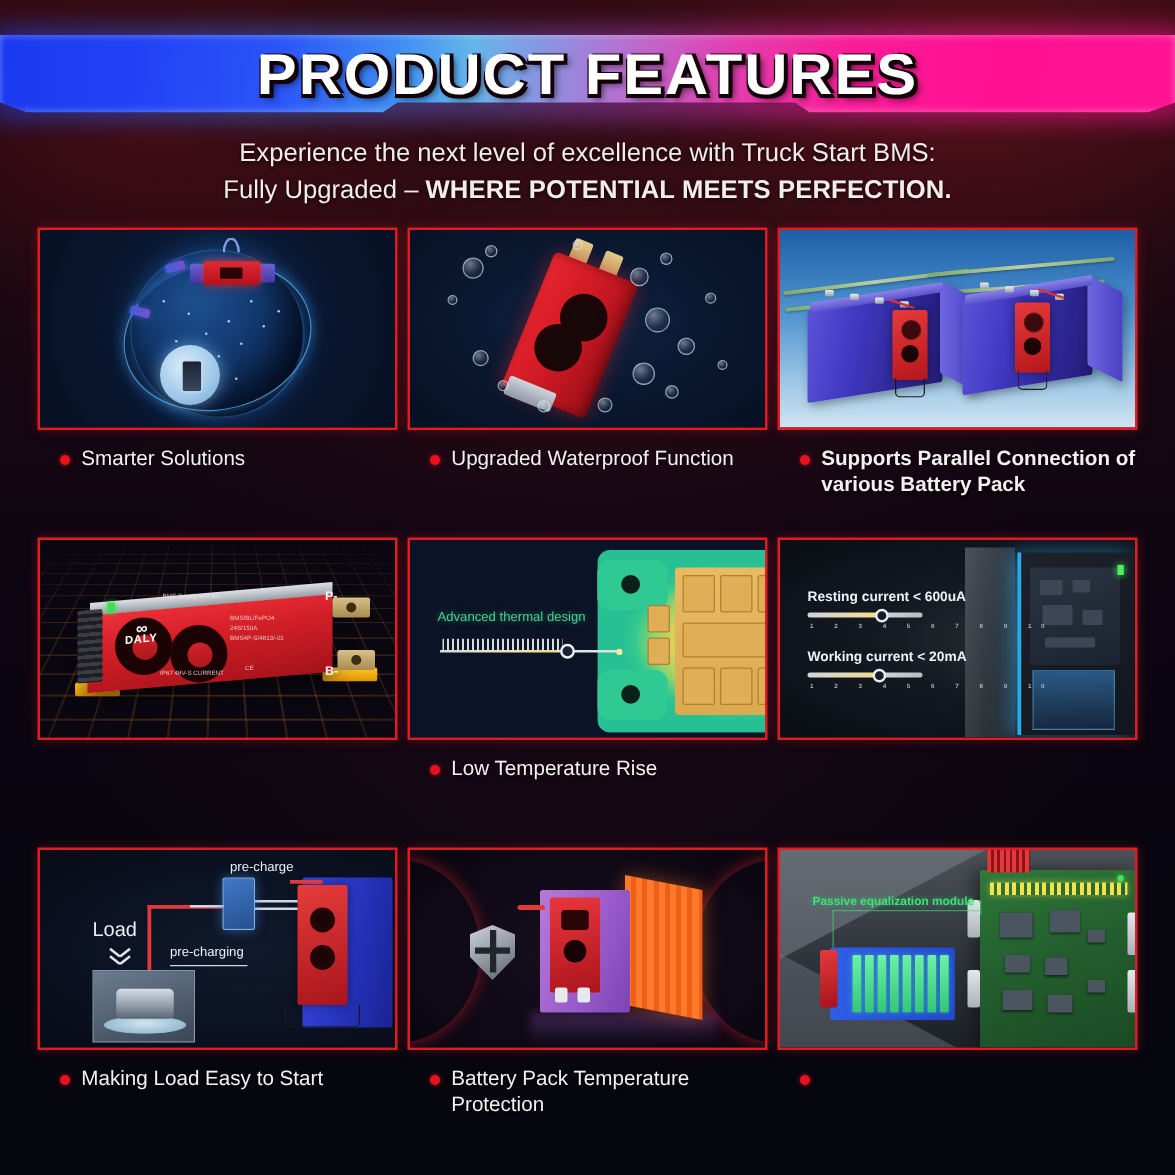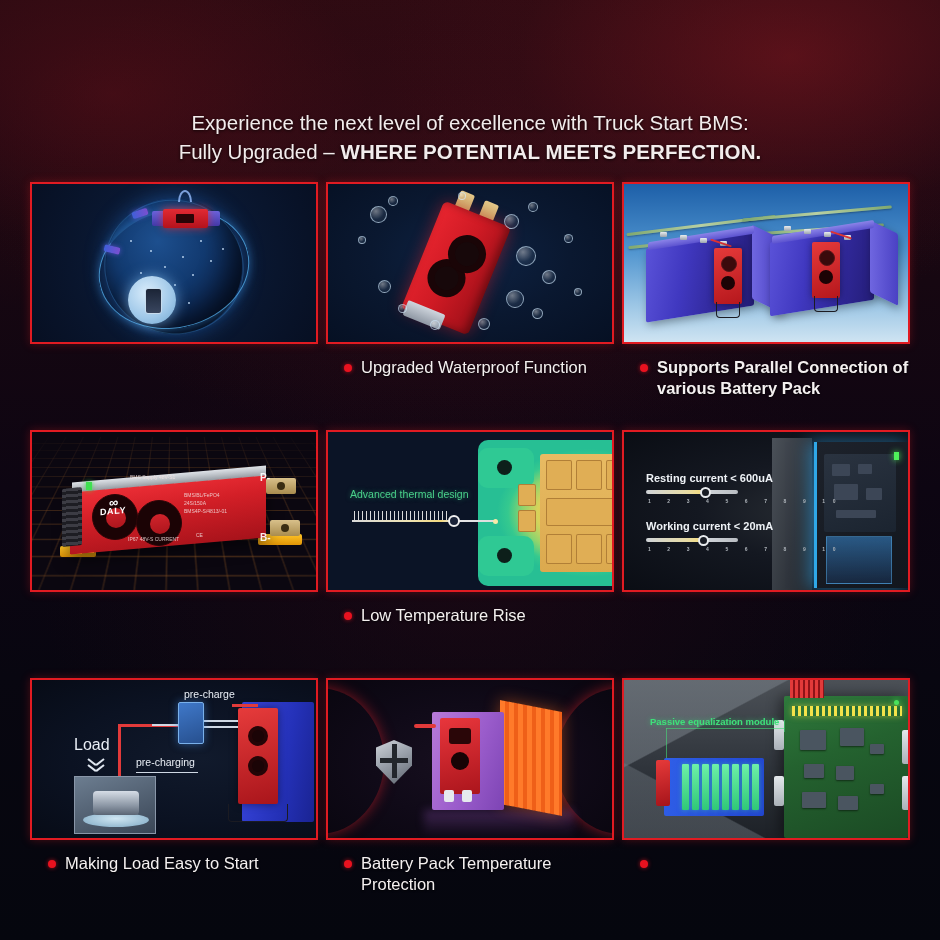"PRODUCT FEATURES" div { html: none -> <div> <div></div> <div></div> <div>PRODUCT FEATURES</div> </div> }
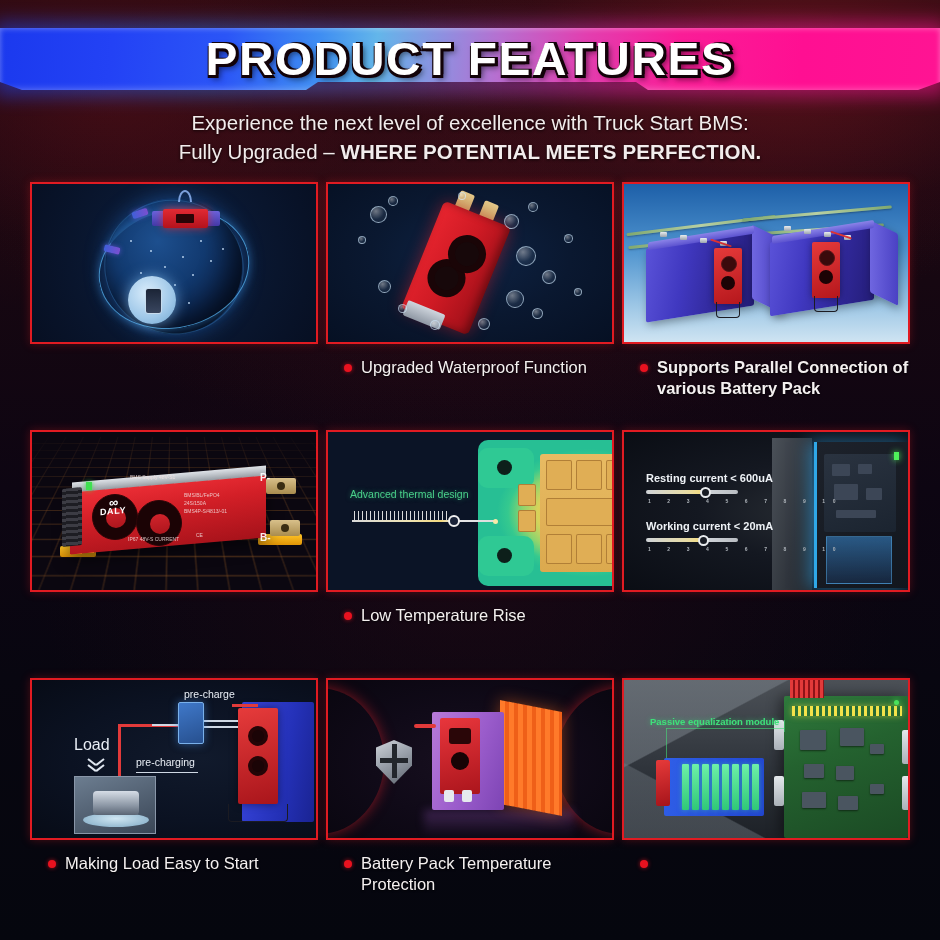"Smarter Solutions" div.caption { html: none -> <div> <span></span> <span>Smarter Solutions</span> </div> }
